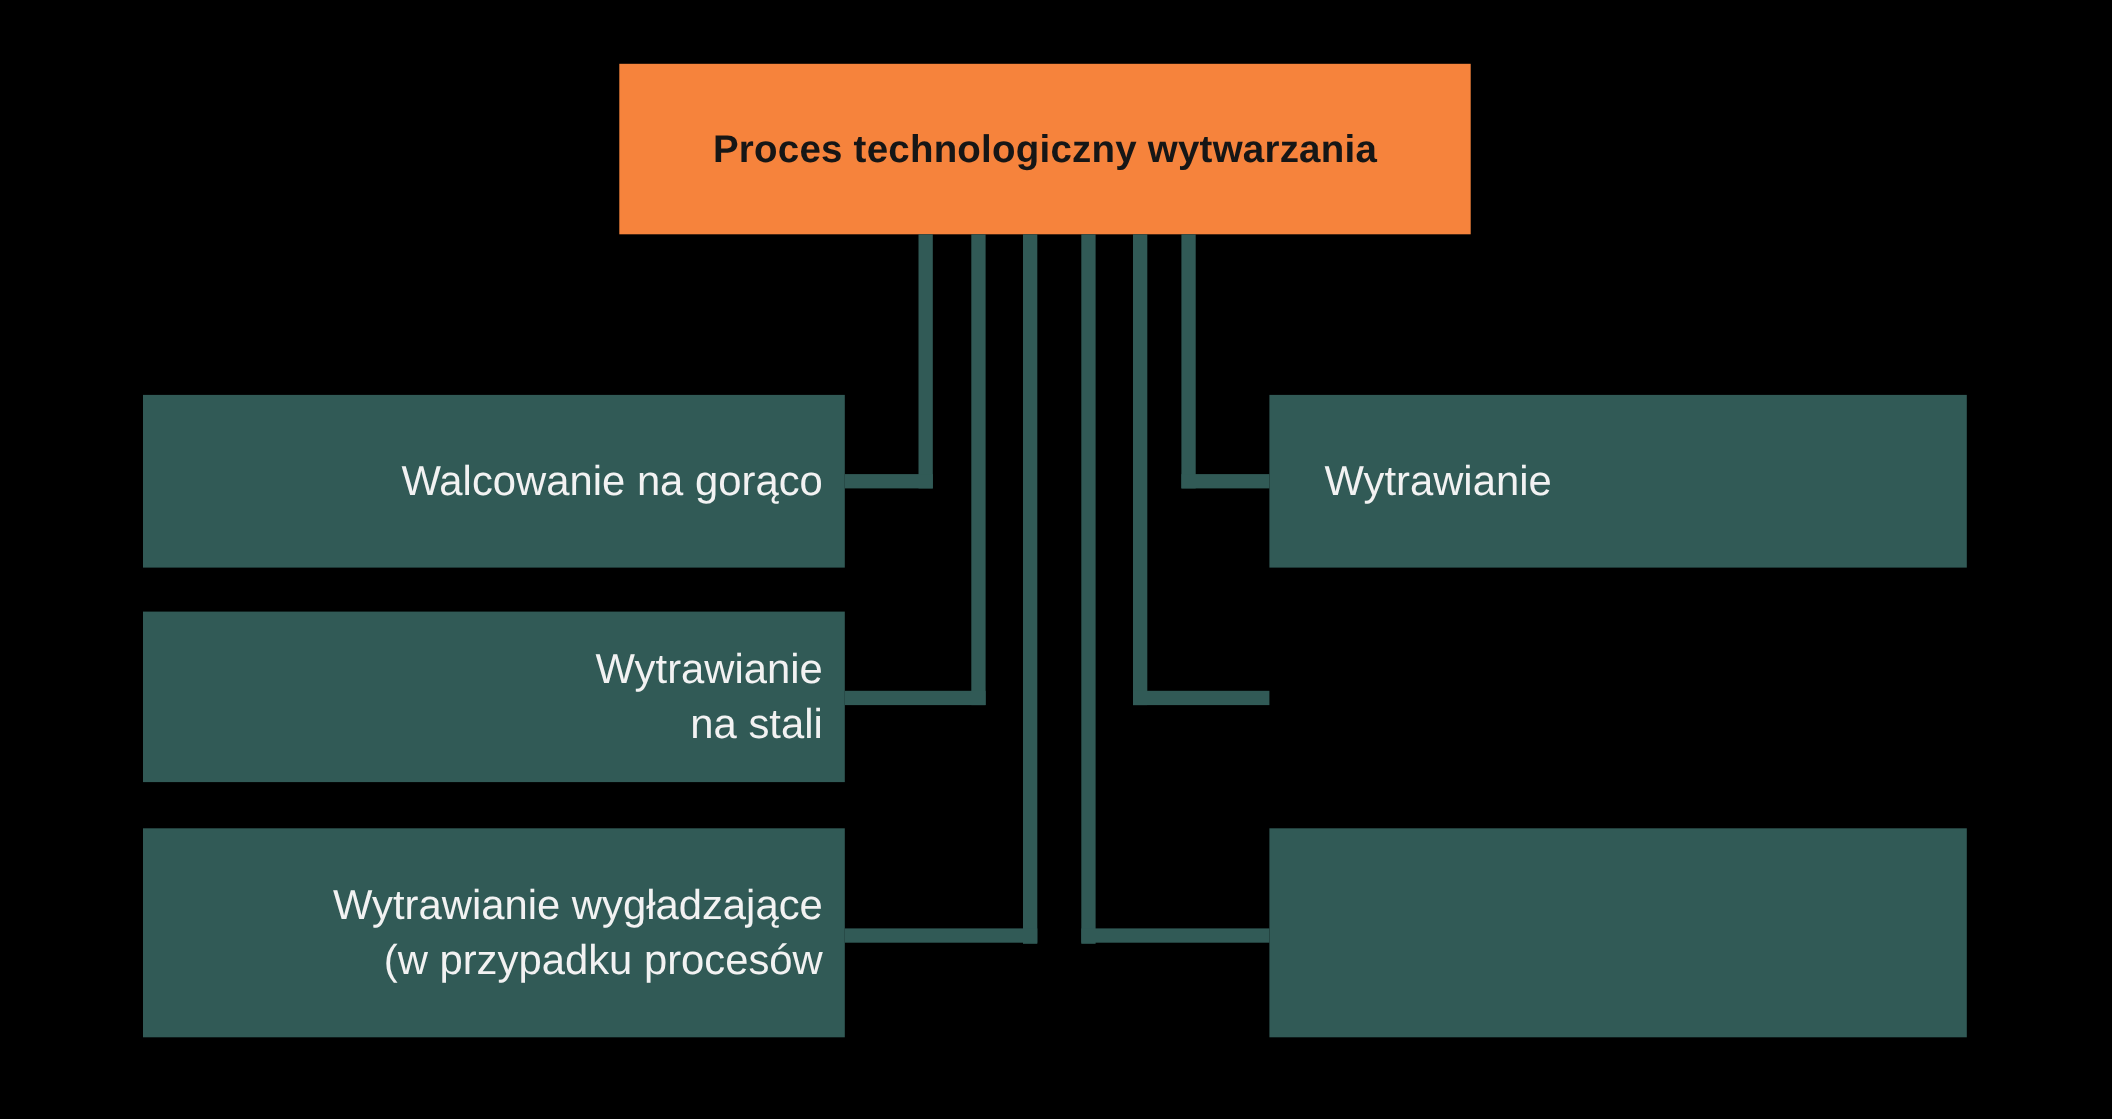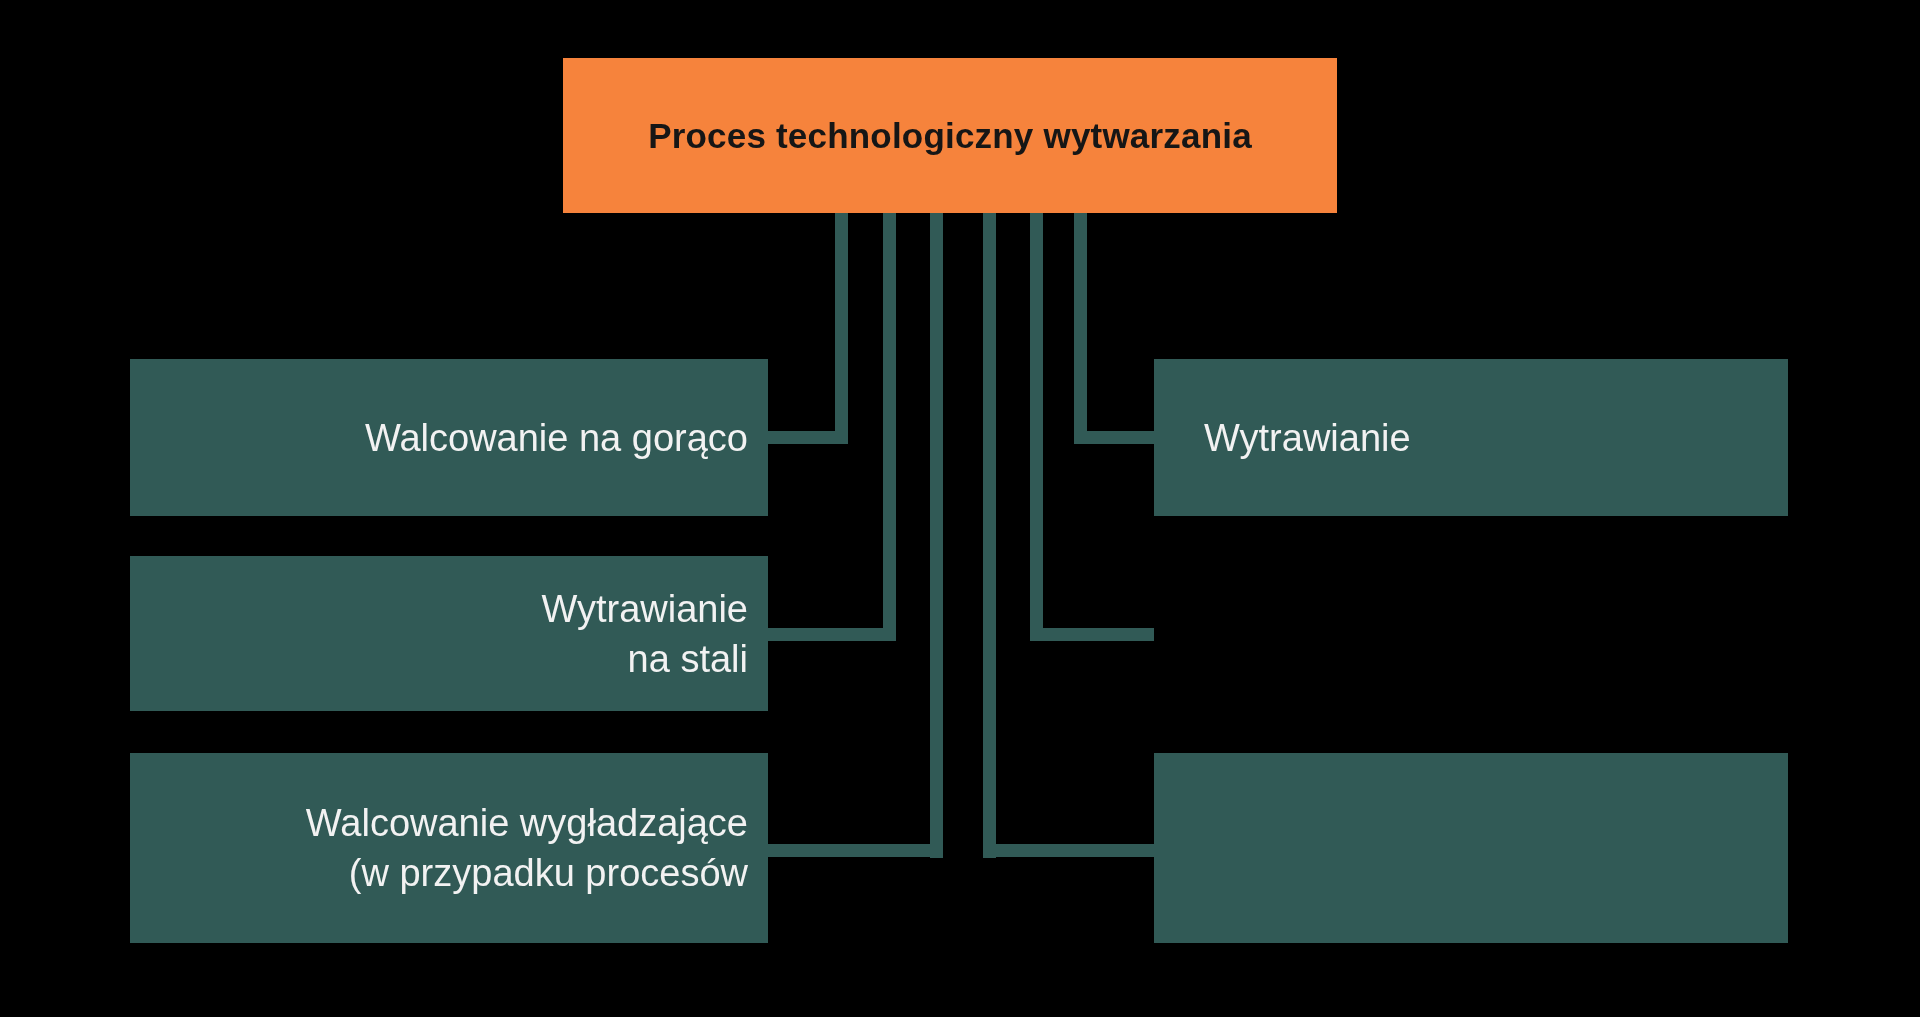"Walcowanie wygładzające" div.node-line { text: Walcowanie -> Wytrawianie }
